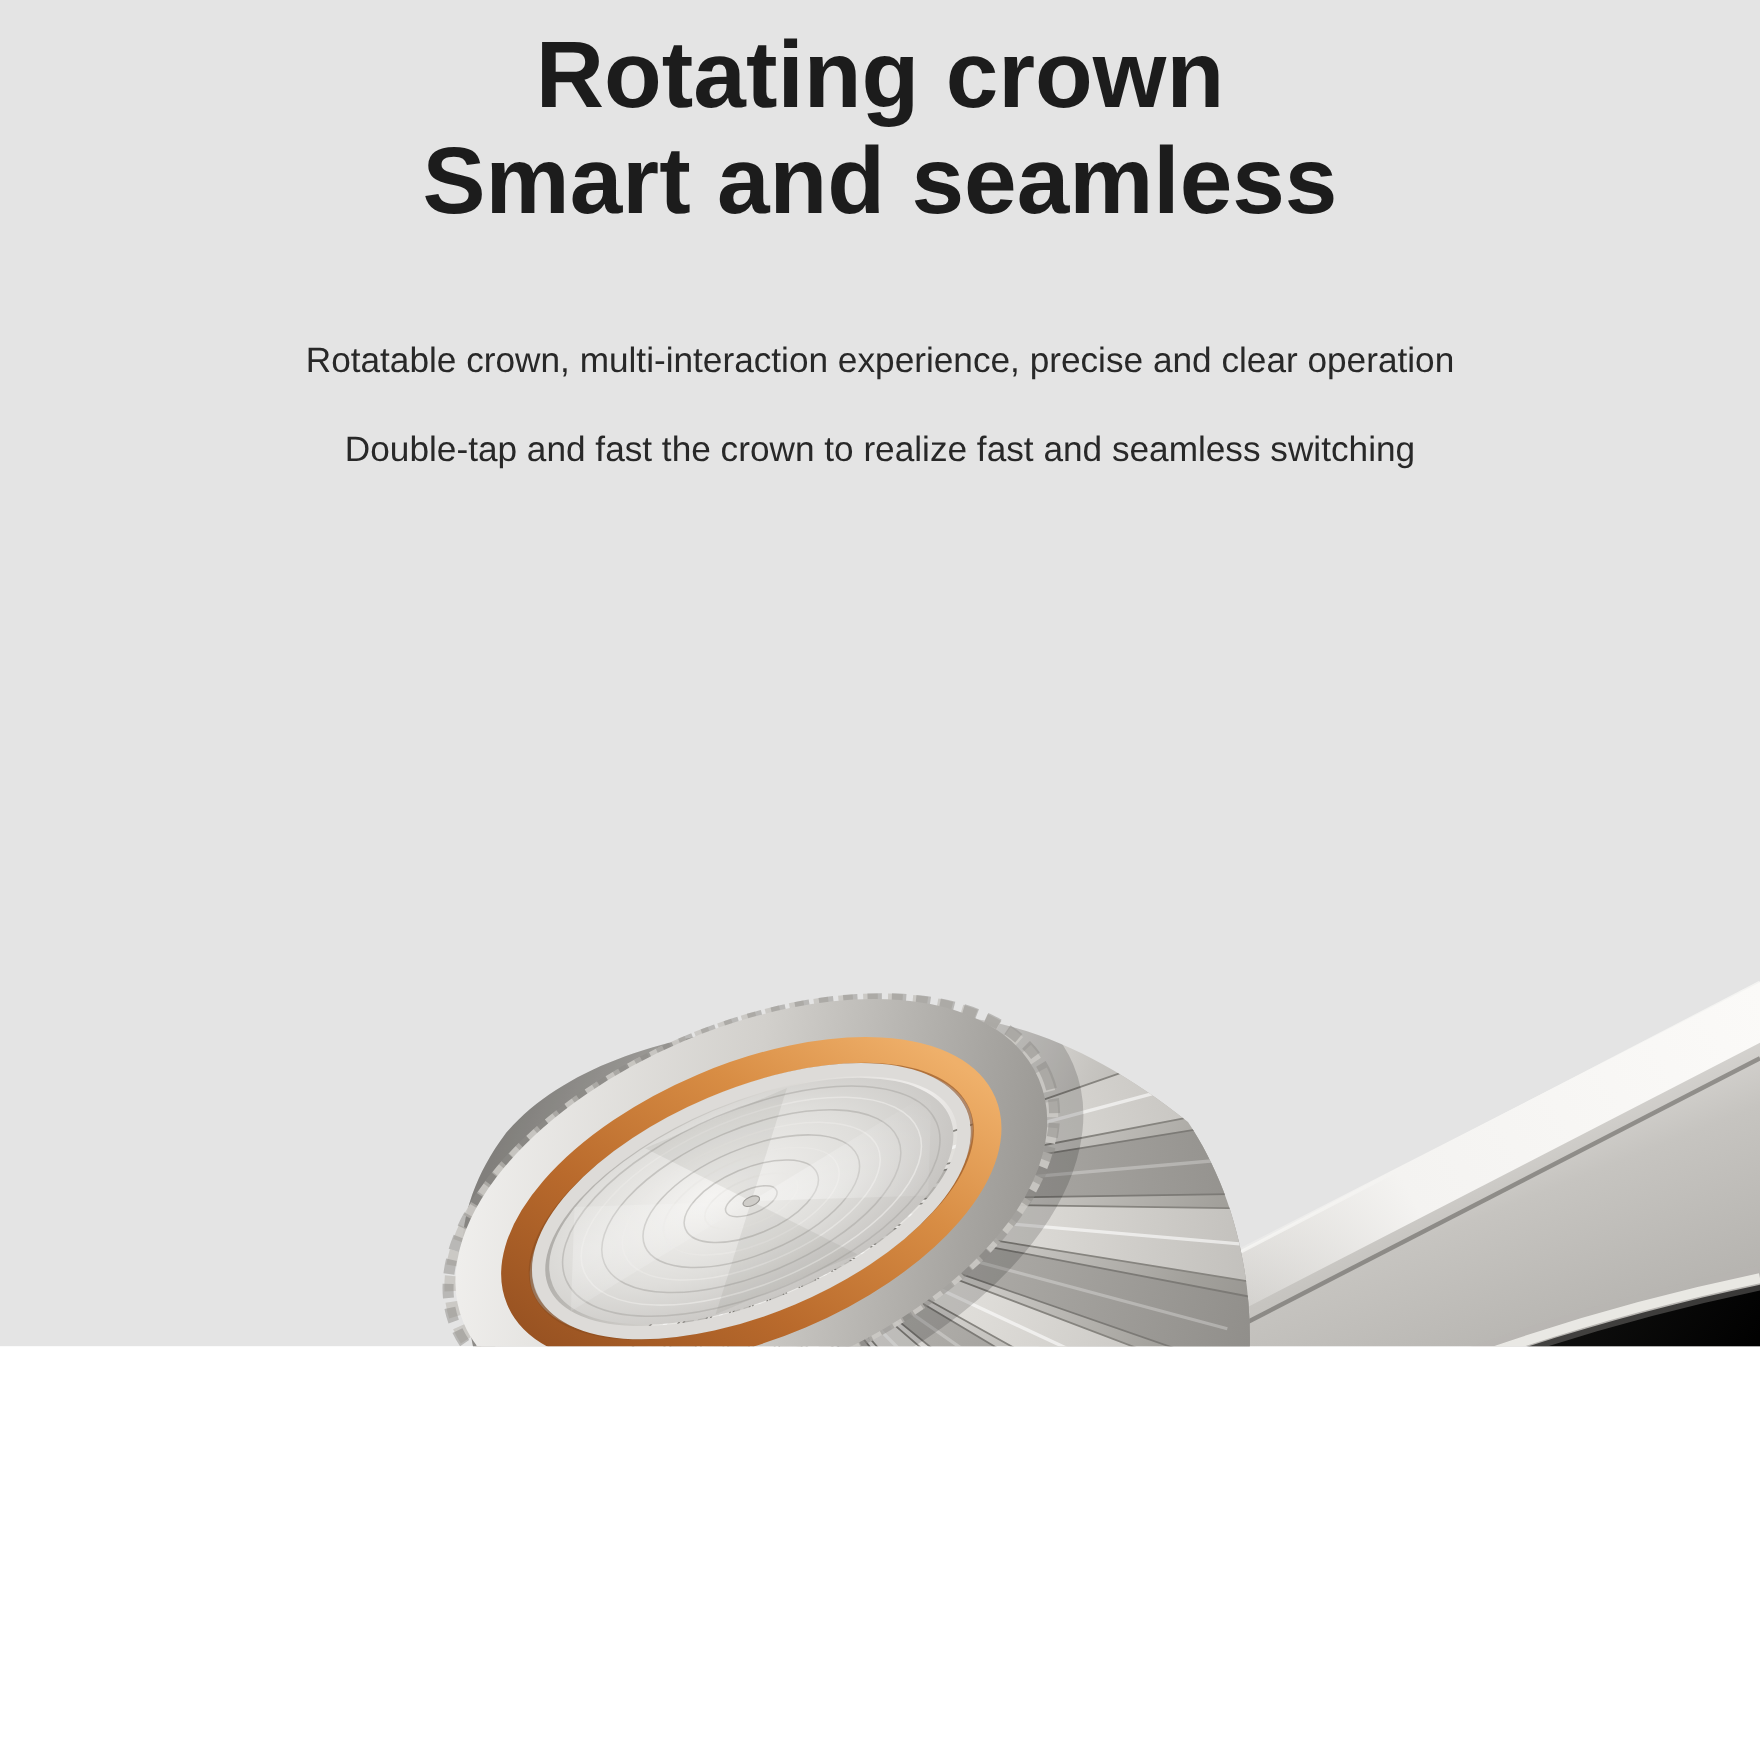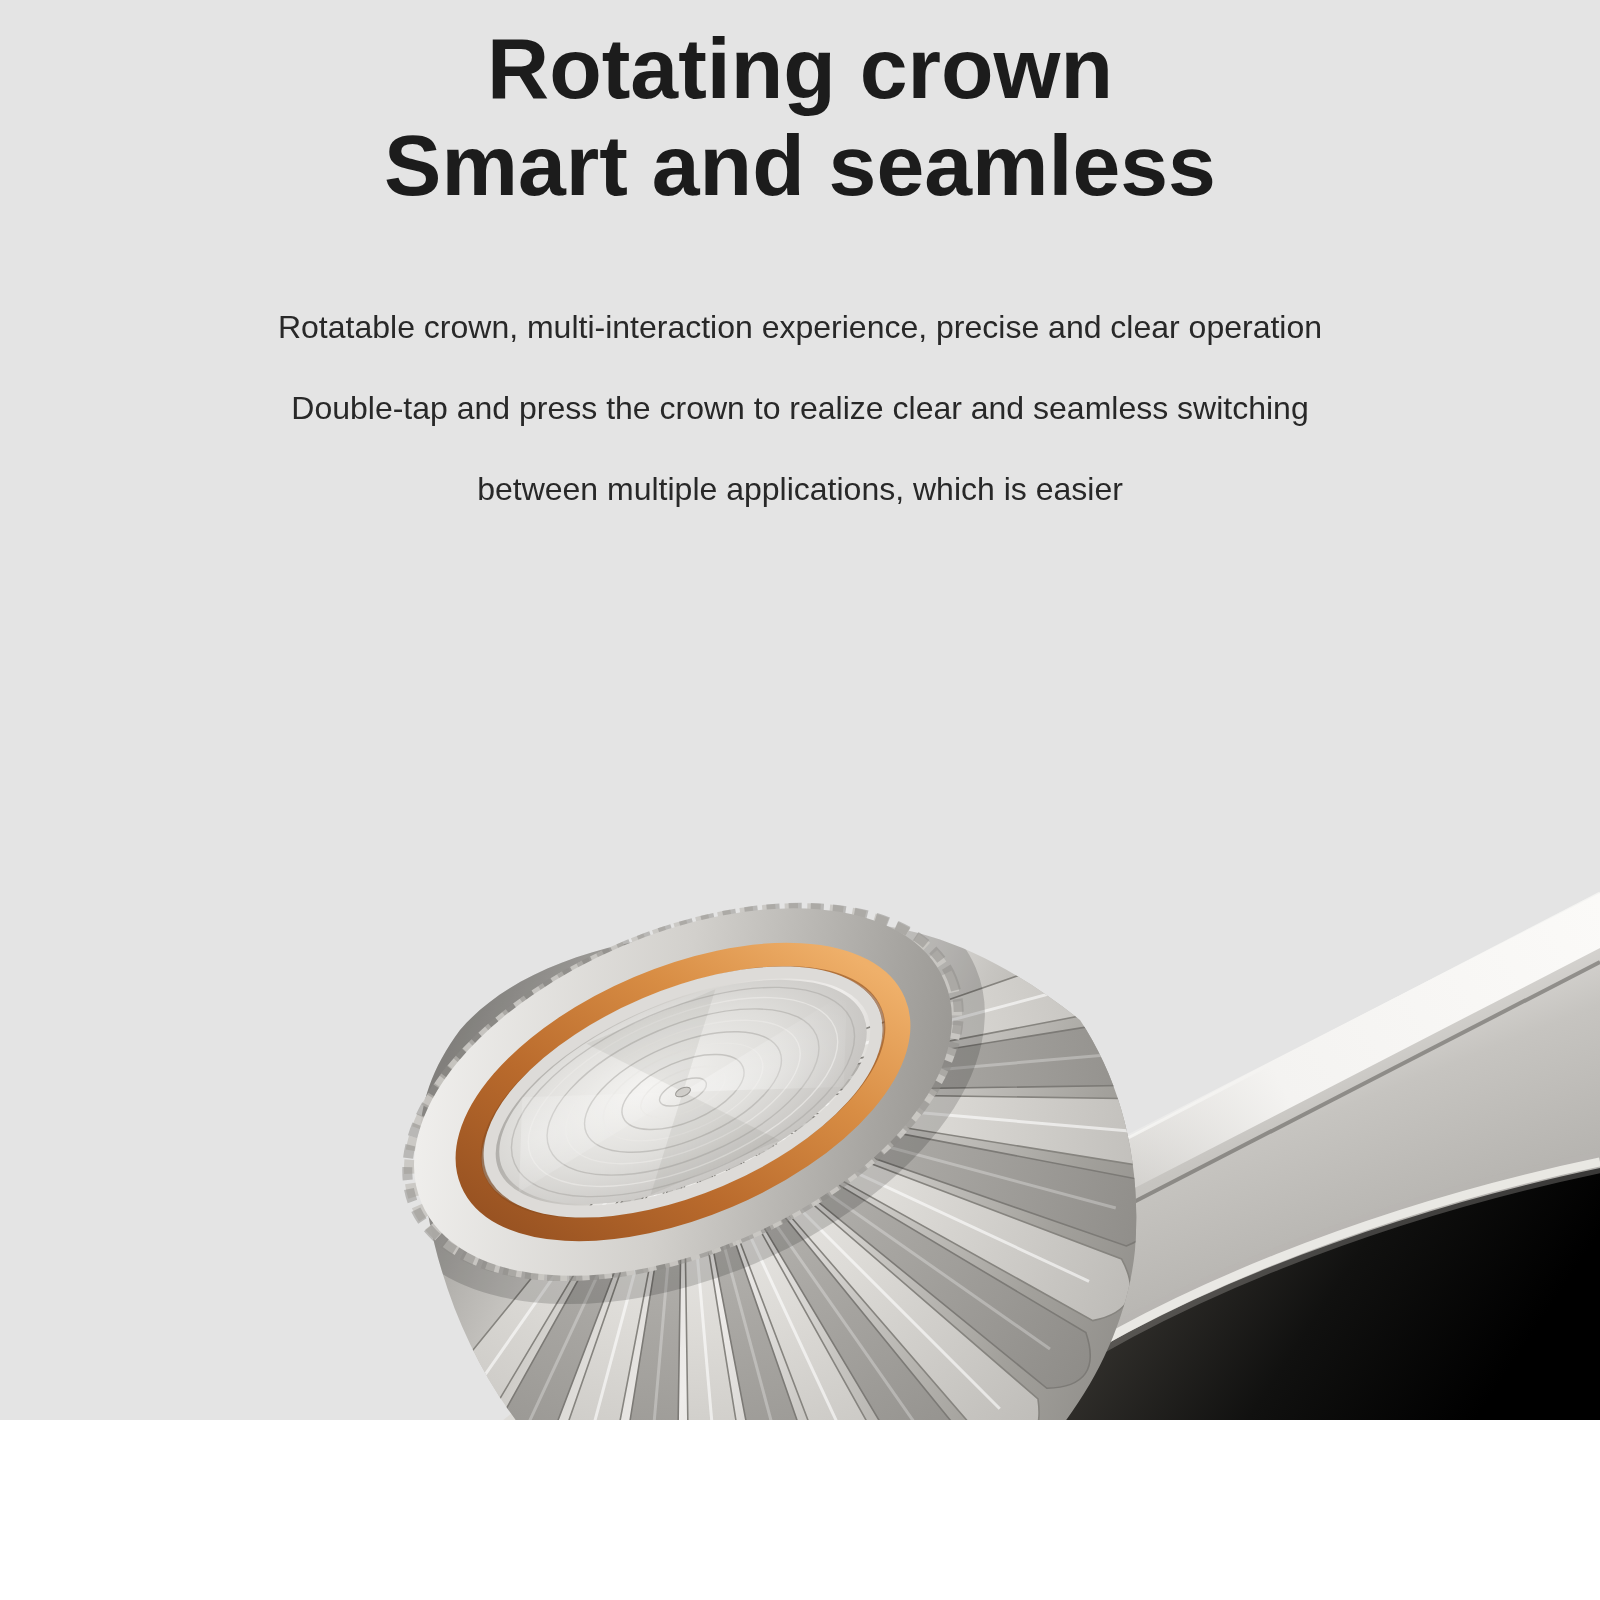"Rotating crown" .canvas { height: 1420px -> 1224px }
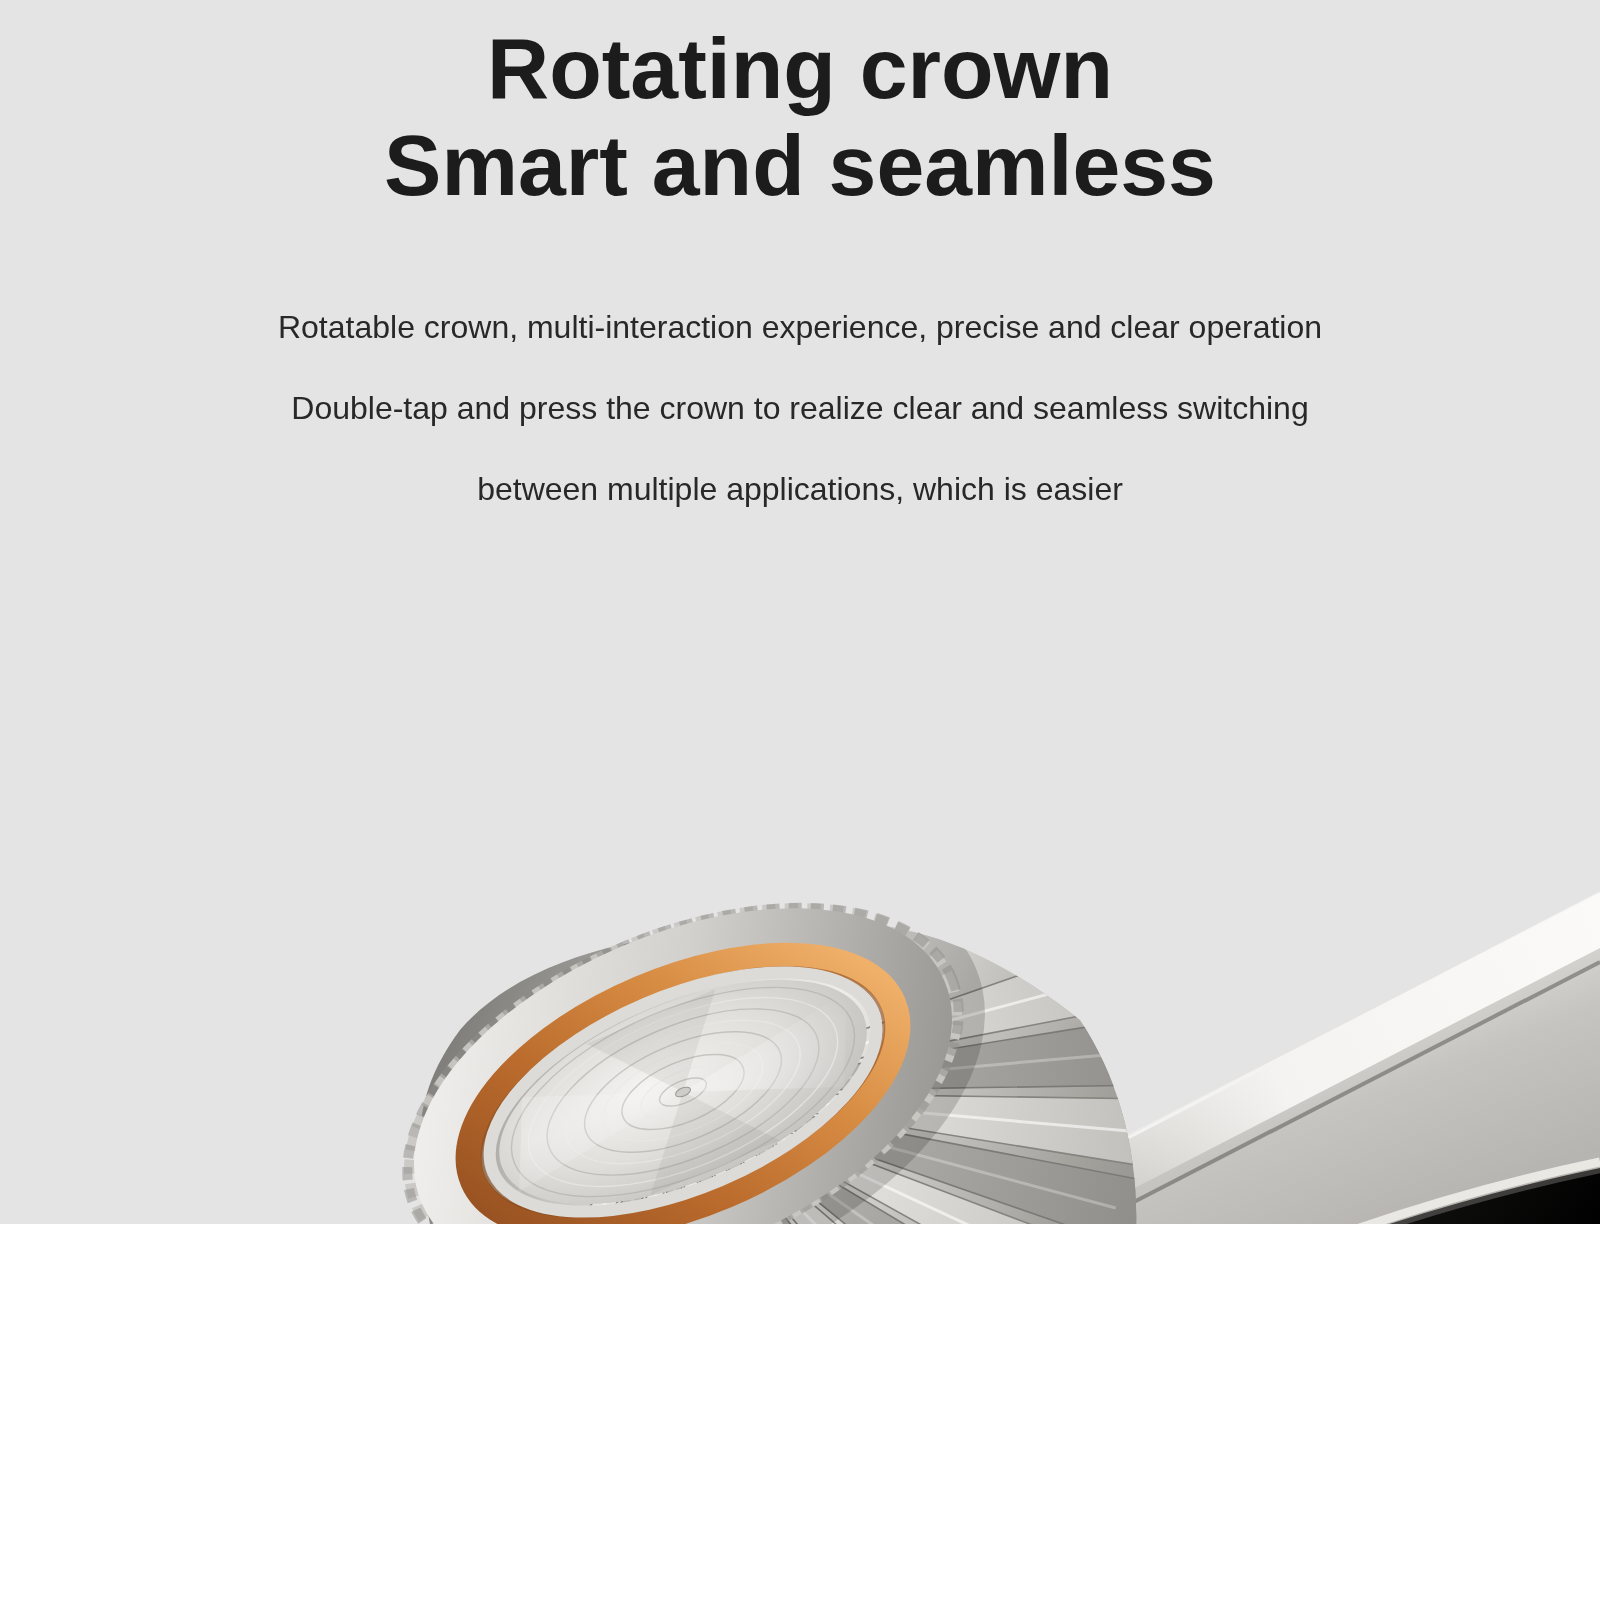"Double-tap and press the crown" p { text: press the crown to realize clear -> fast the crown to realize fast }
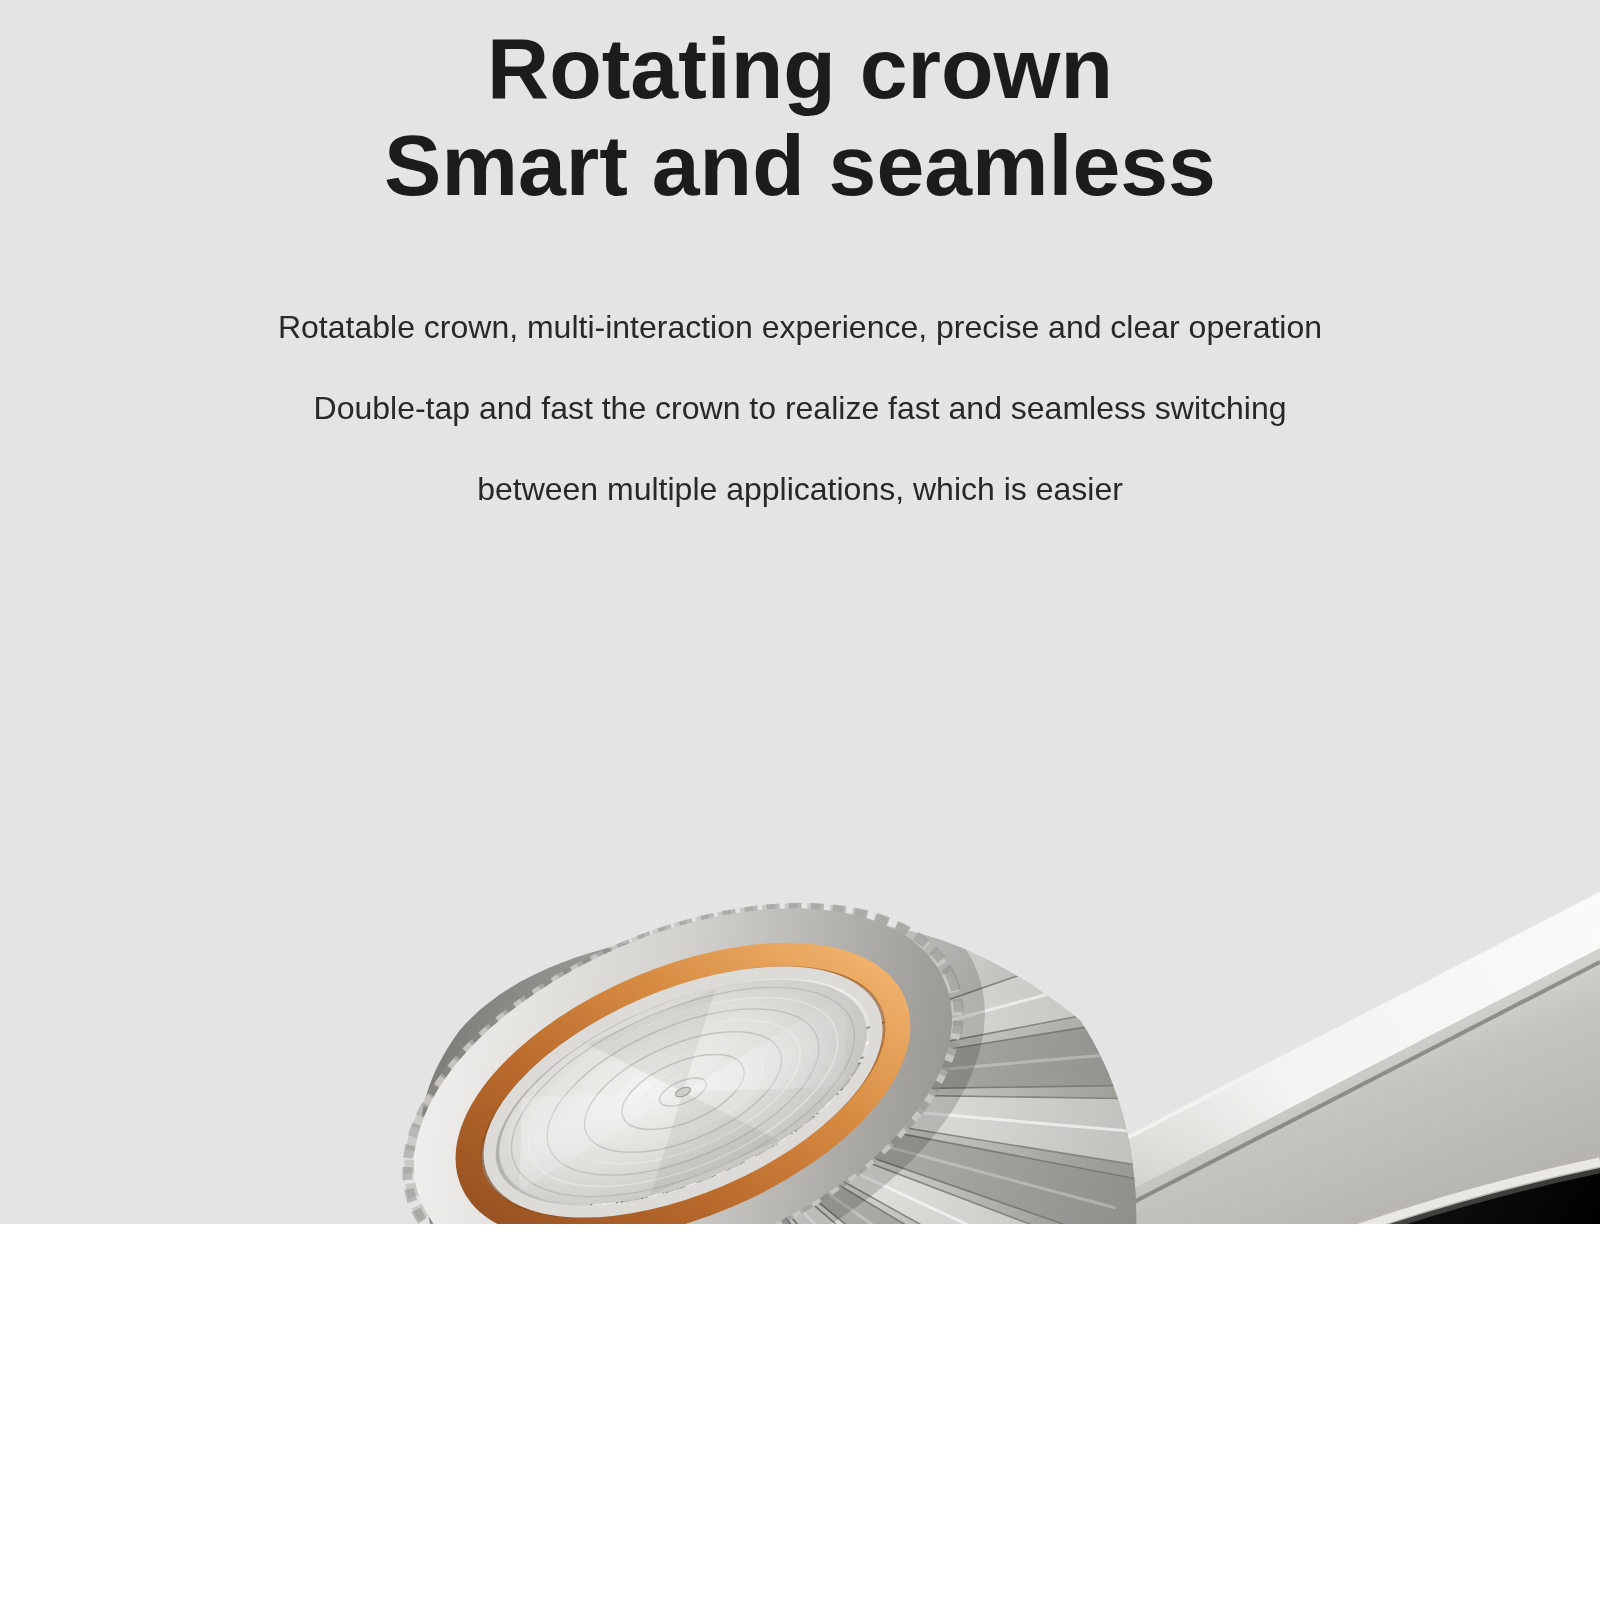"between multiple applications, which is" p { html: <p>between multiple applications, which is easier</p> -> none }
